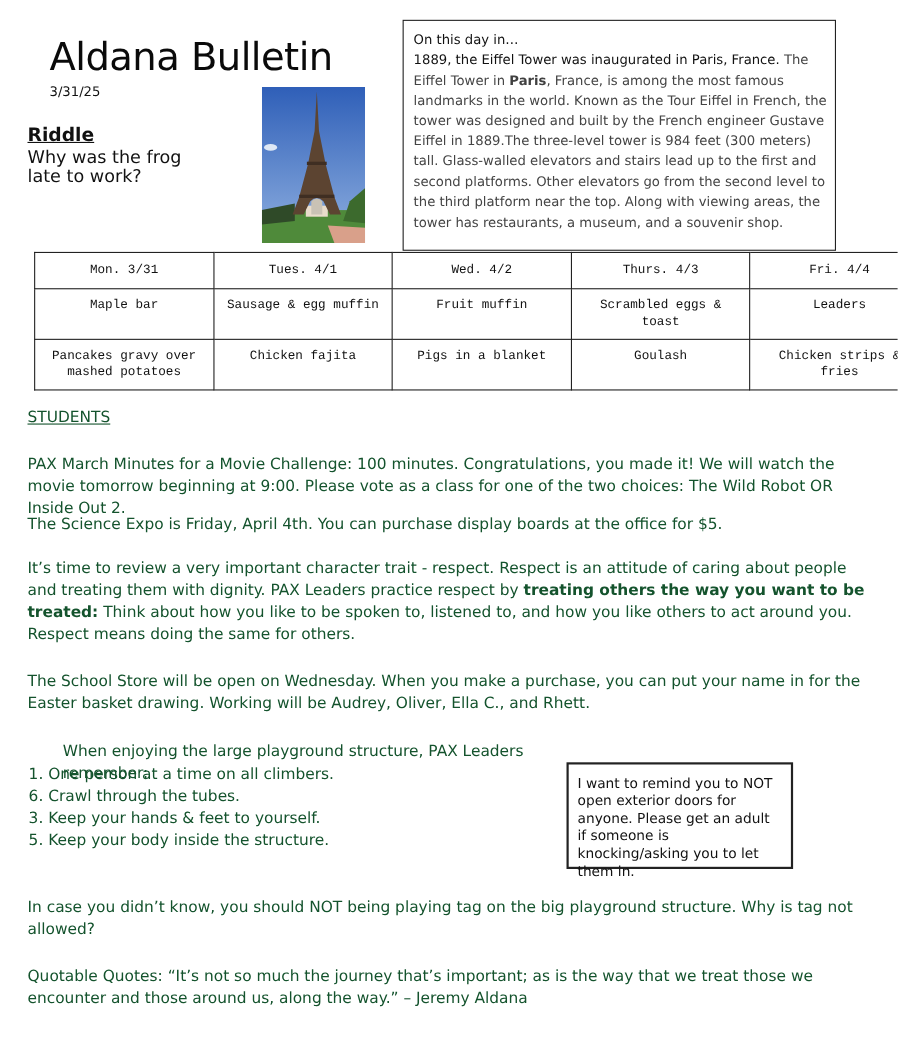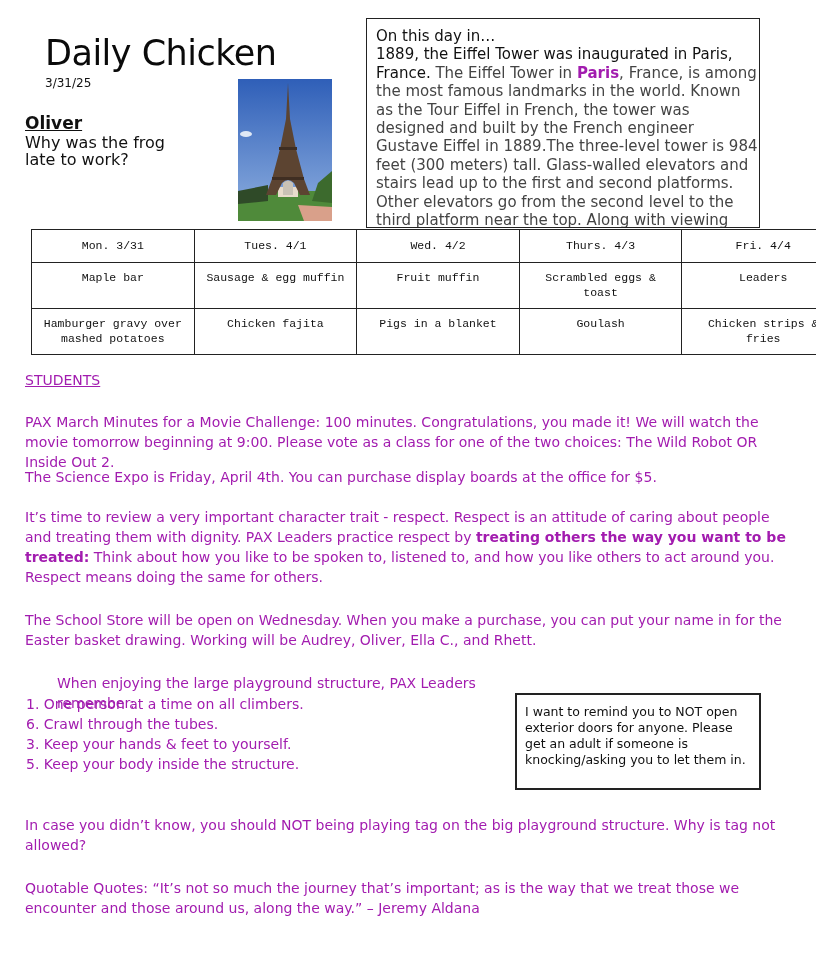"Daily Chicken" div.abs { text: Daily Chicken -> Aldana Bulletin }
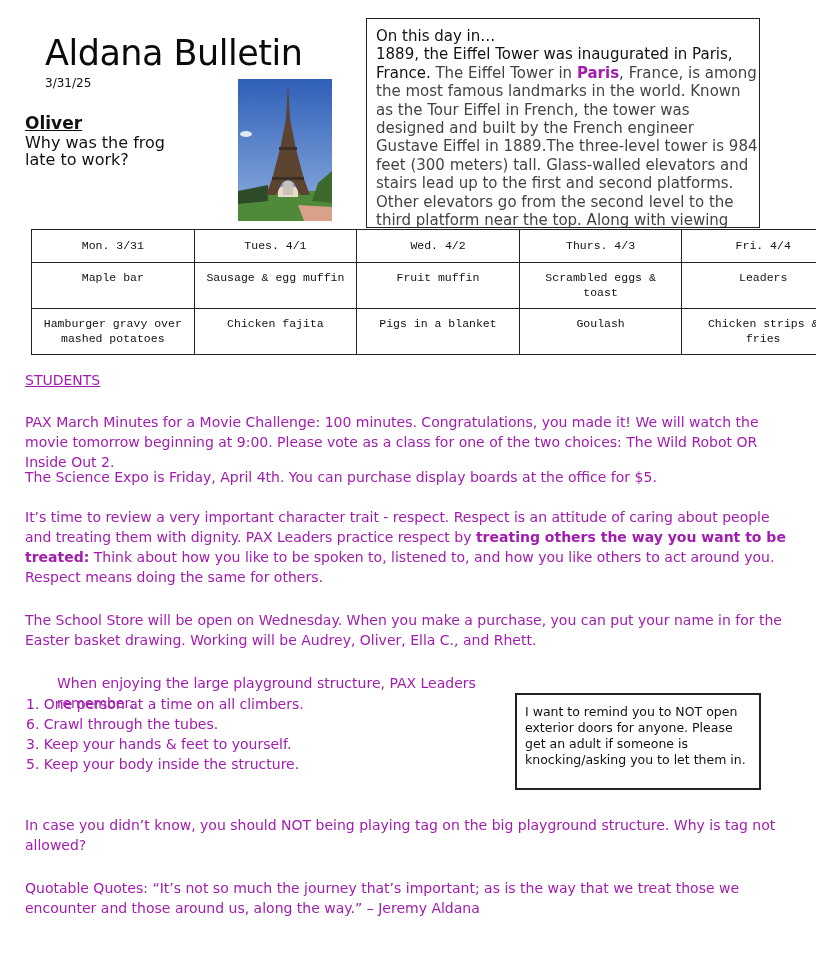"On this day in…" .otd { font-size: 15px -> 12px }
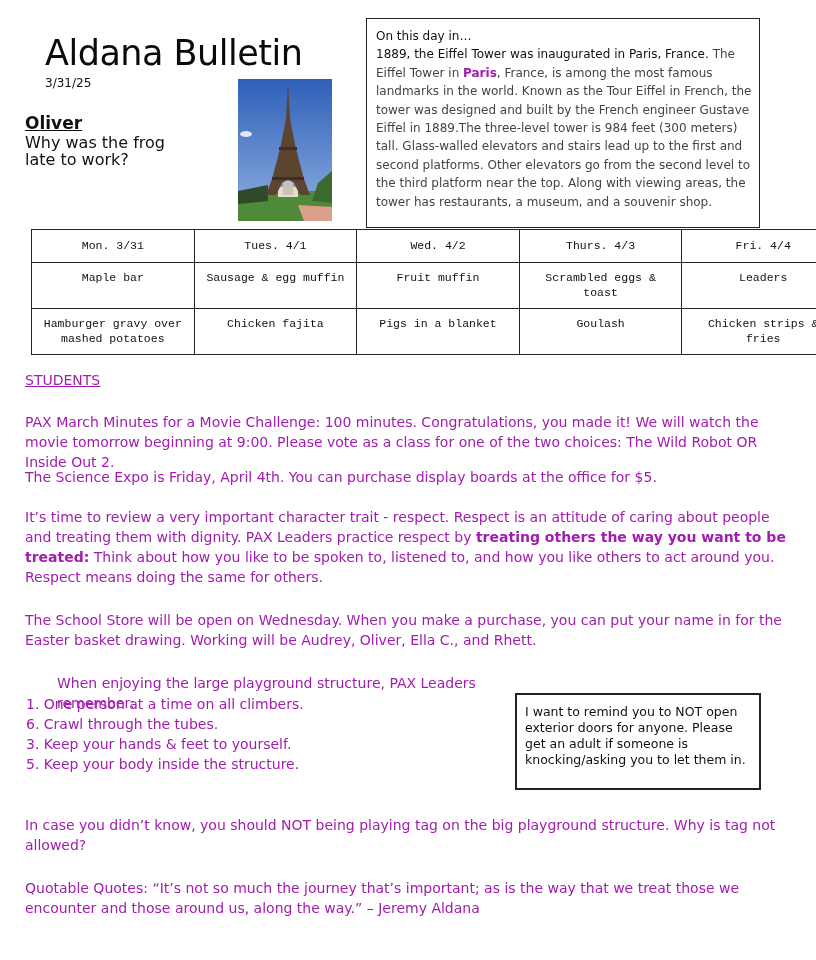"Paris" .otd .link { color: #a21caf -> #404040 }
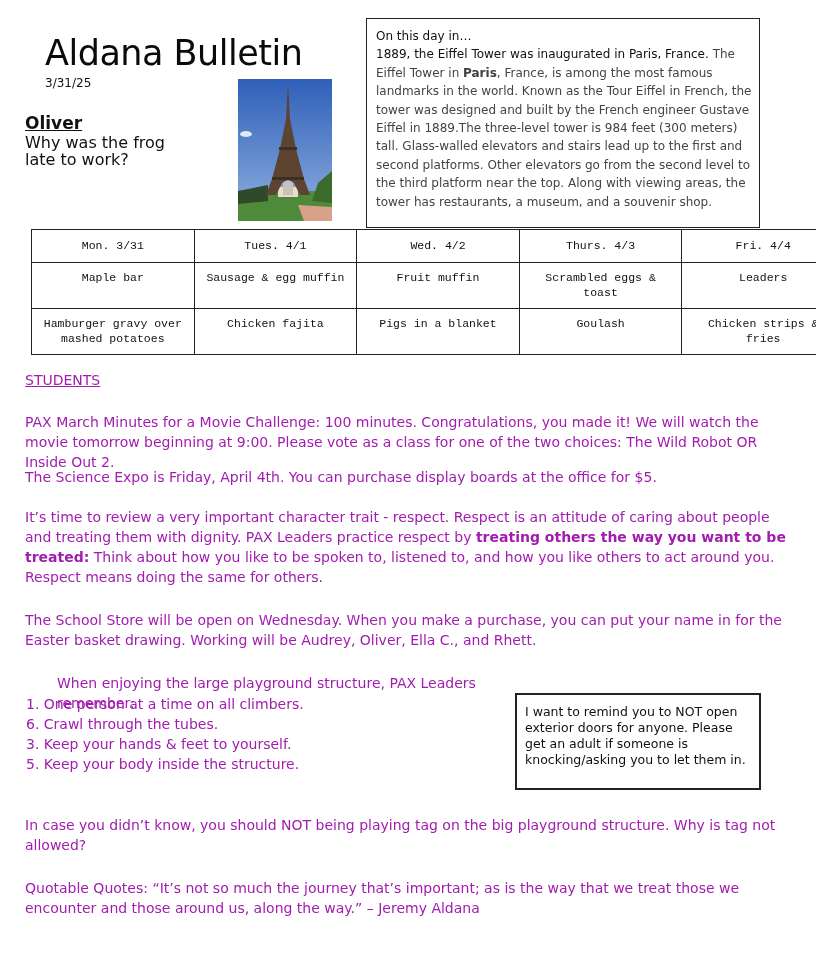"Oliver" div.abs { text: Oliver -> Riddle }
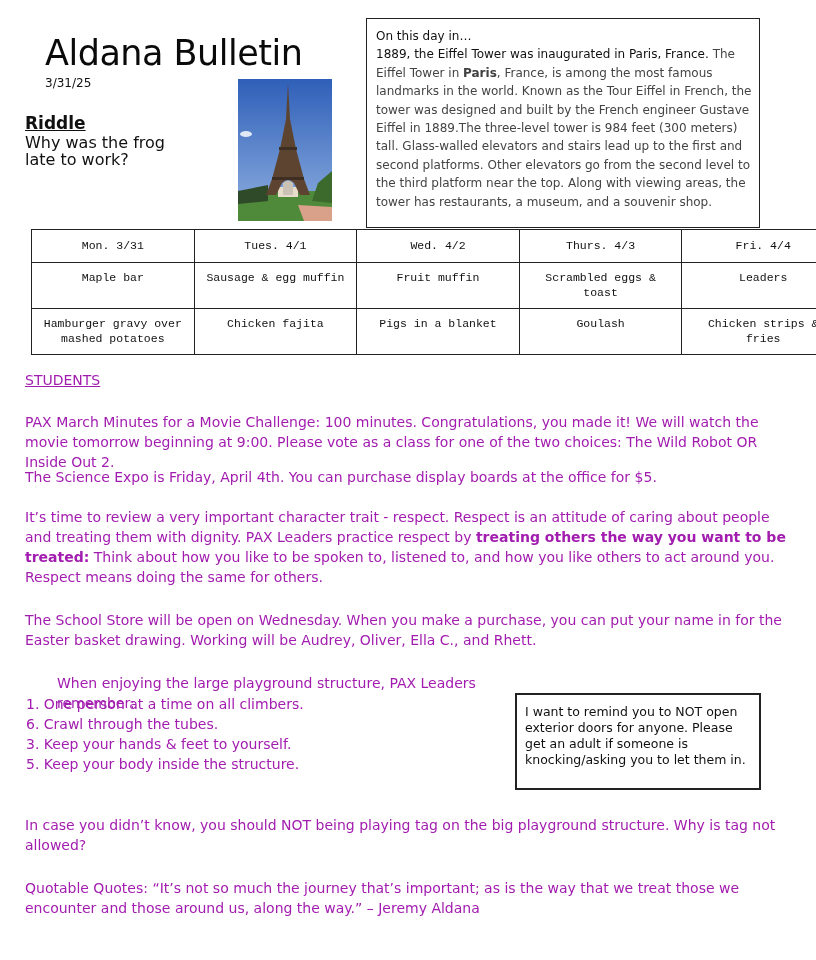"Hamburger gravy over mashed potatoes" td { text: Hamburger -> Pancakes }
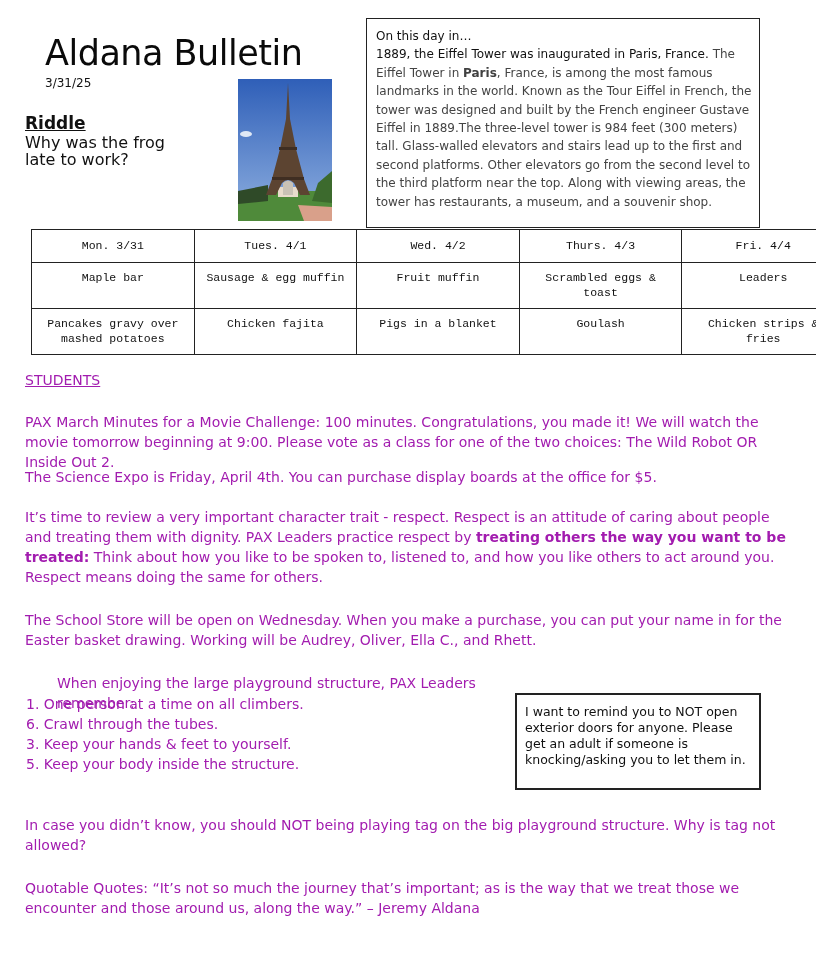"STUDENTS" .body-text { color: #a21caf -> #14532d }
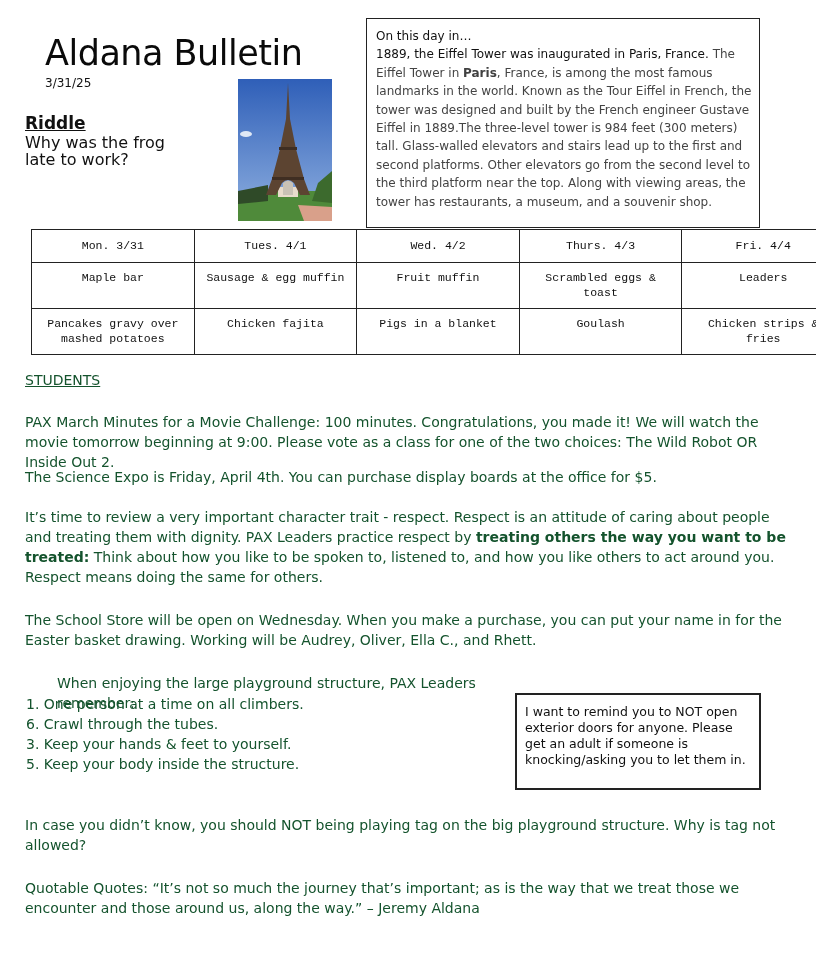"I want to remind you" .reminder { width: 246px -> 206px }
